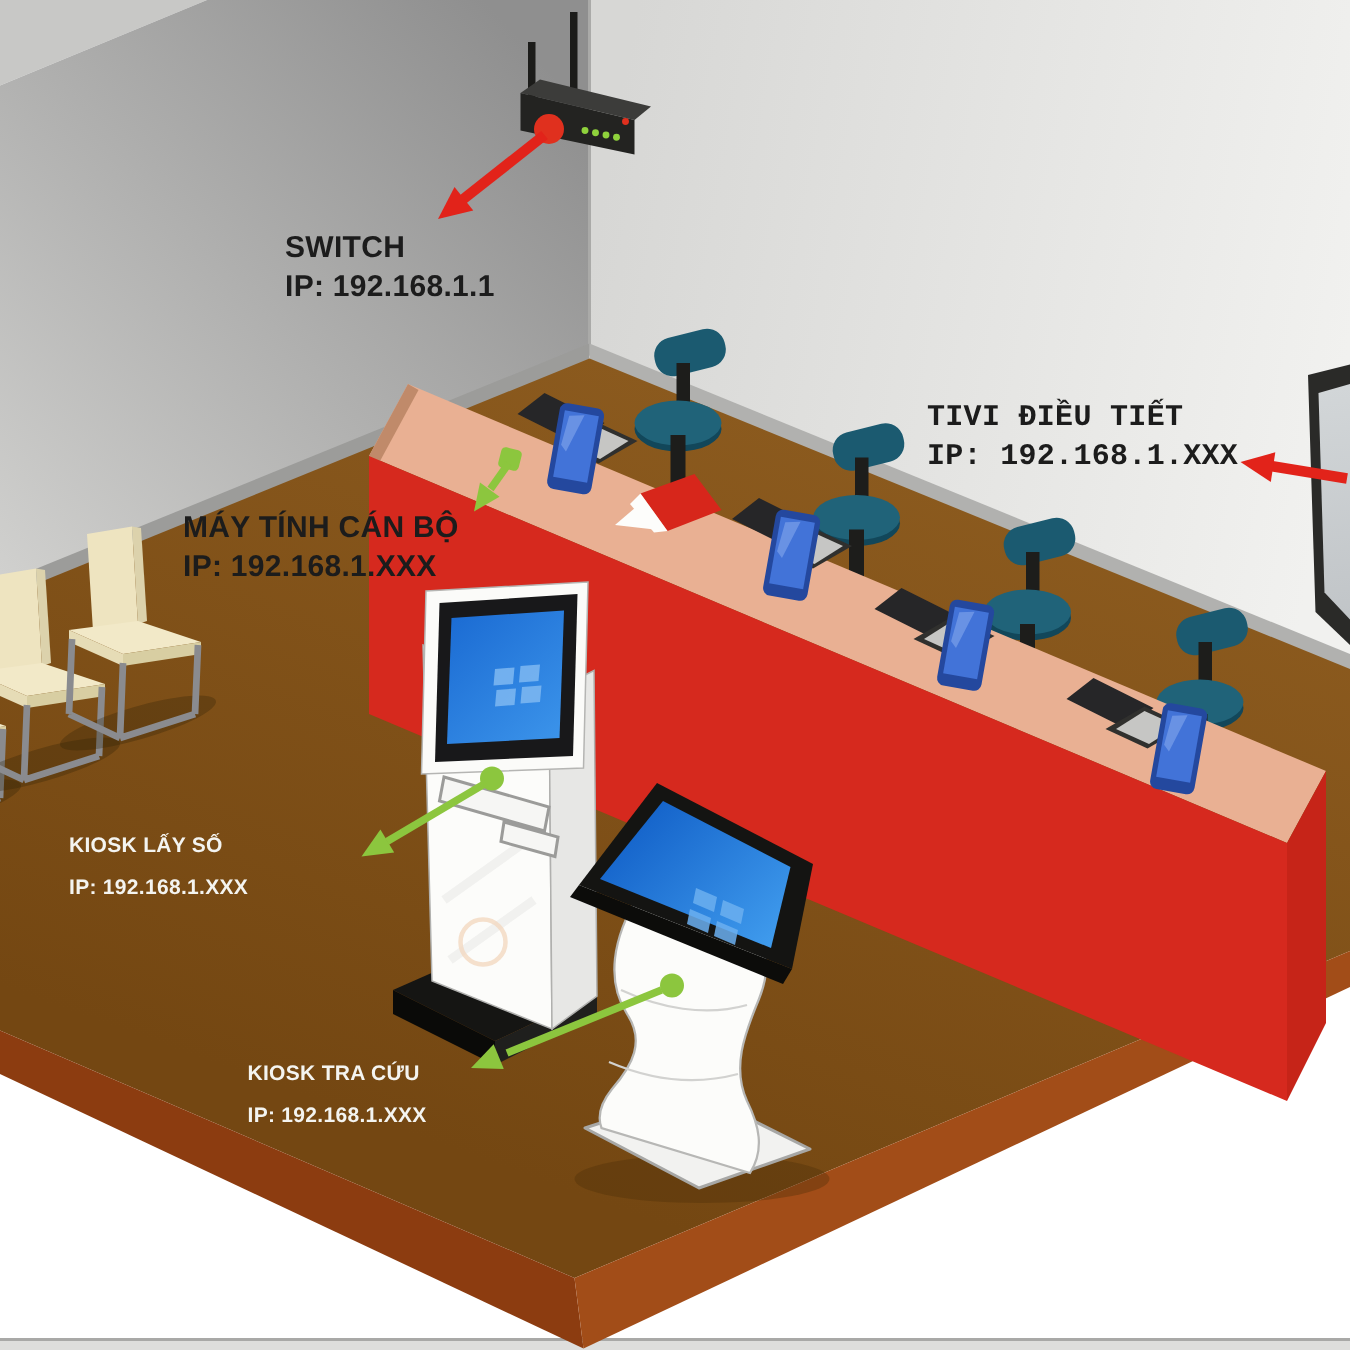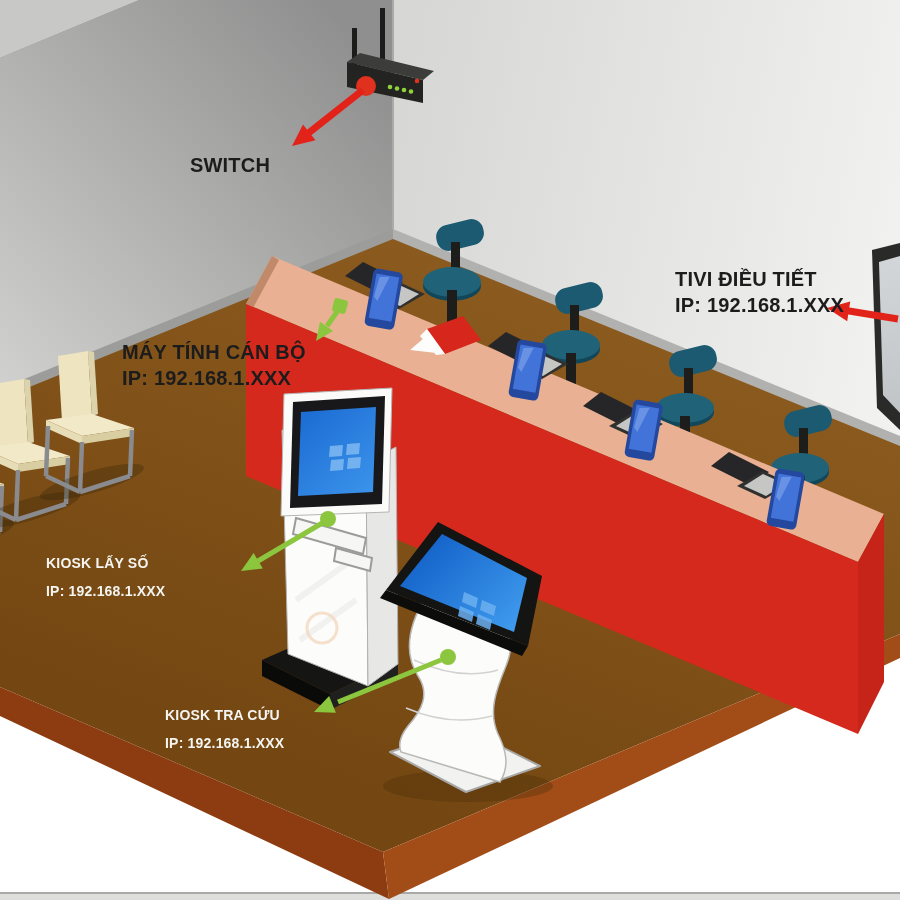"IP: 192.168.1.1" div { html: none -> <div>IP: 192.168.1.1</div> }
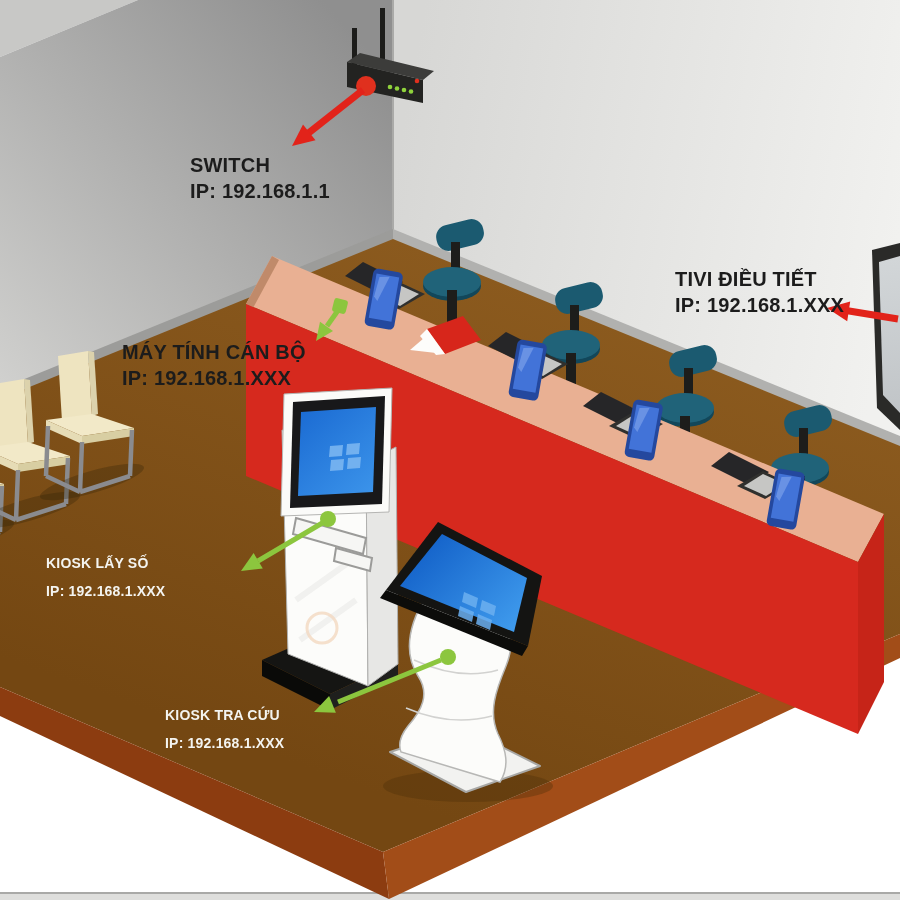"TIVI ĐIỀU TIẾT" div.label { font-family: none -> Liberation Mono, monospace; left: 675px -> 618px }
